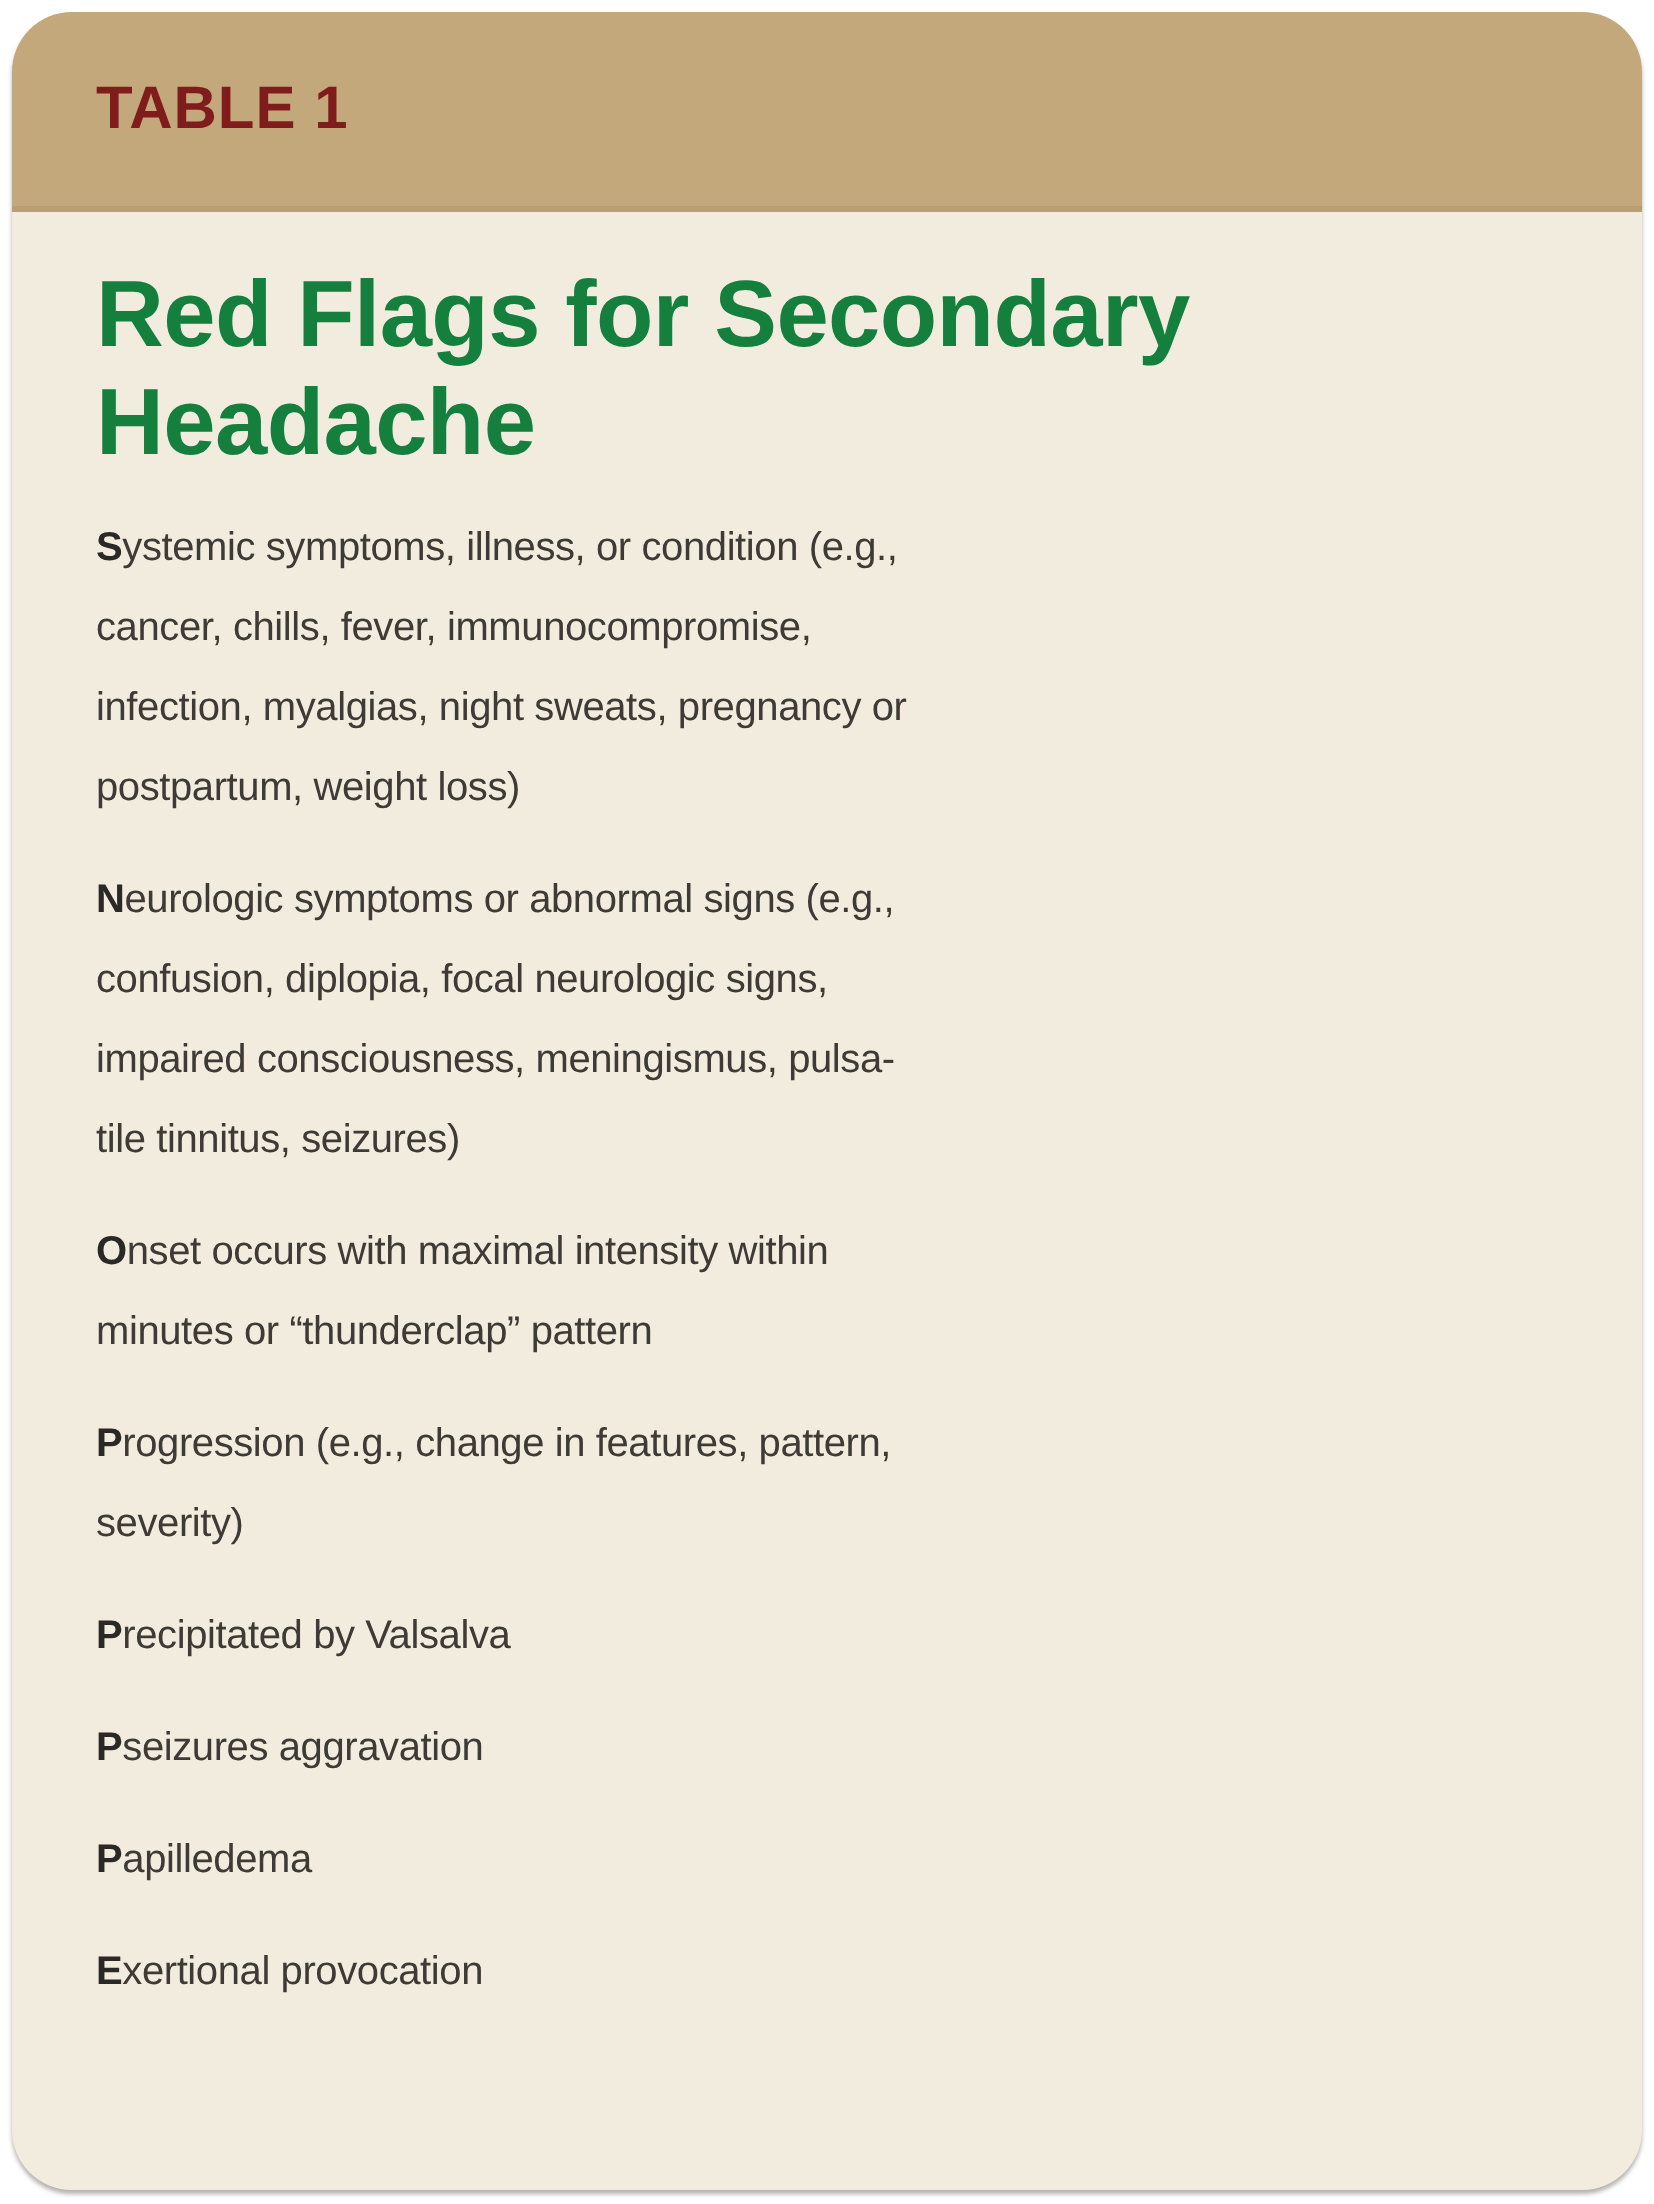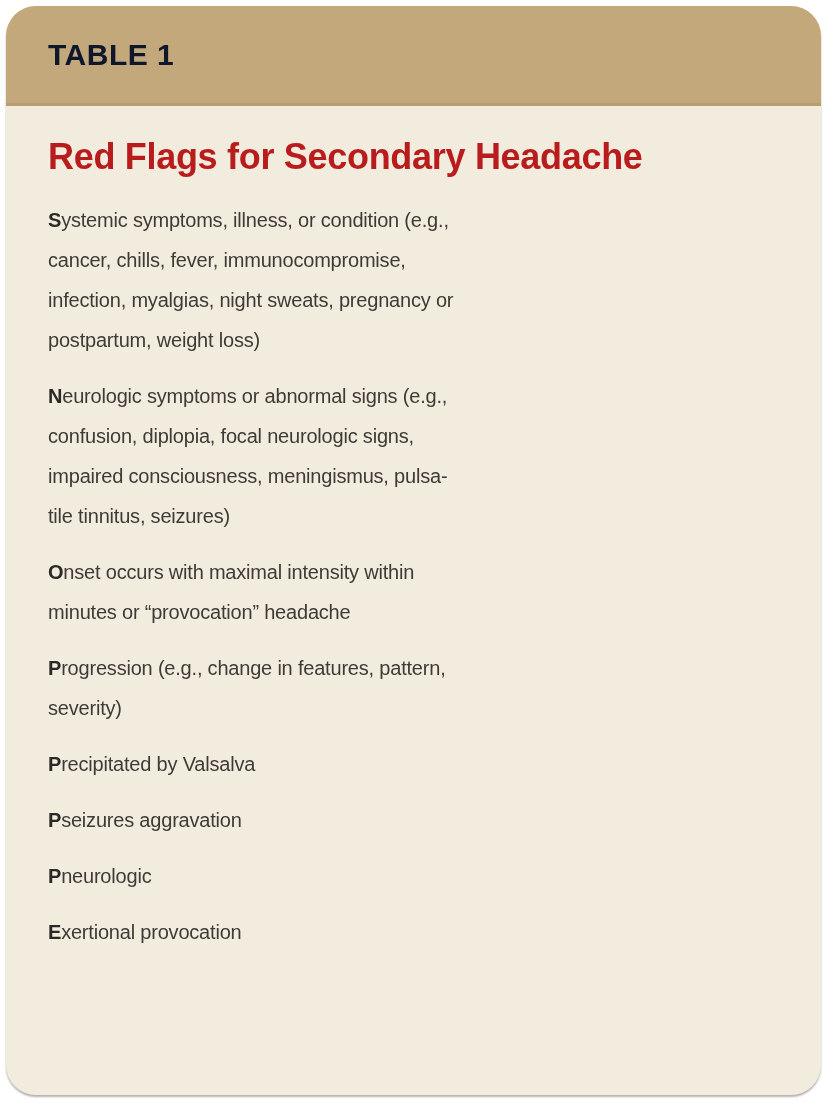"TABLE 1" .table-label { color: #0f172a -> #7f1d1d }
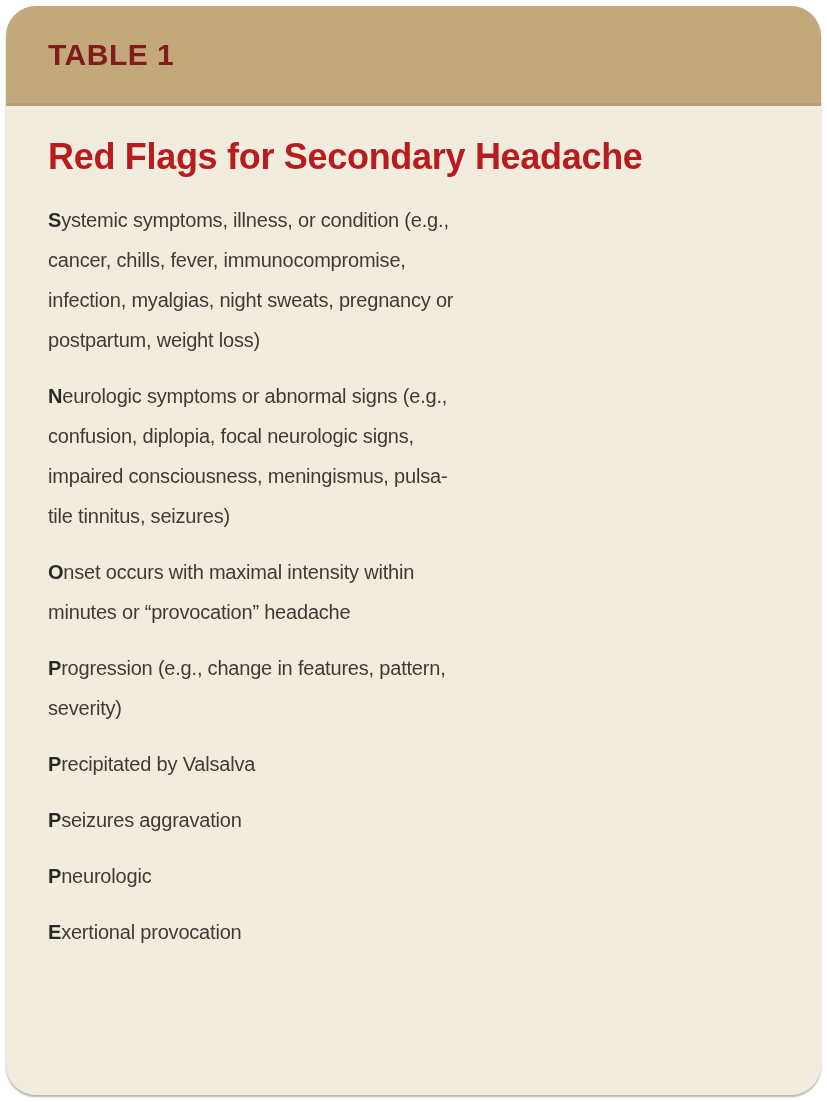"Red Flags for Secondary Headache" .title { color: #b91c1c -> #15803d; font-size: 36px -> 47px }
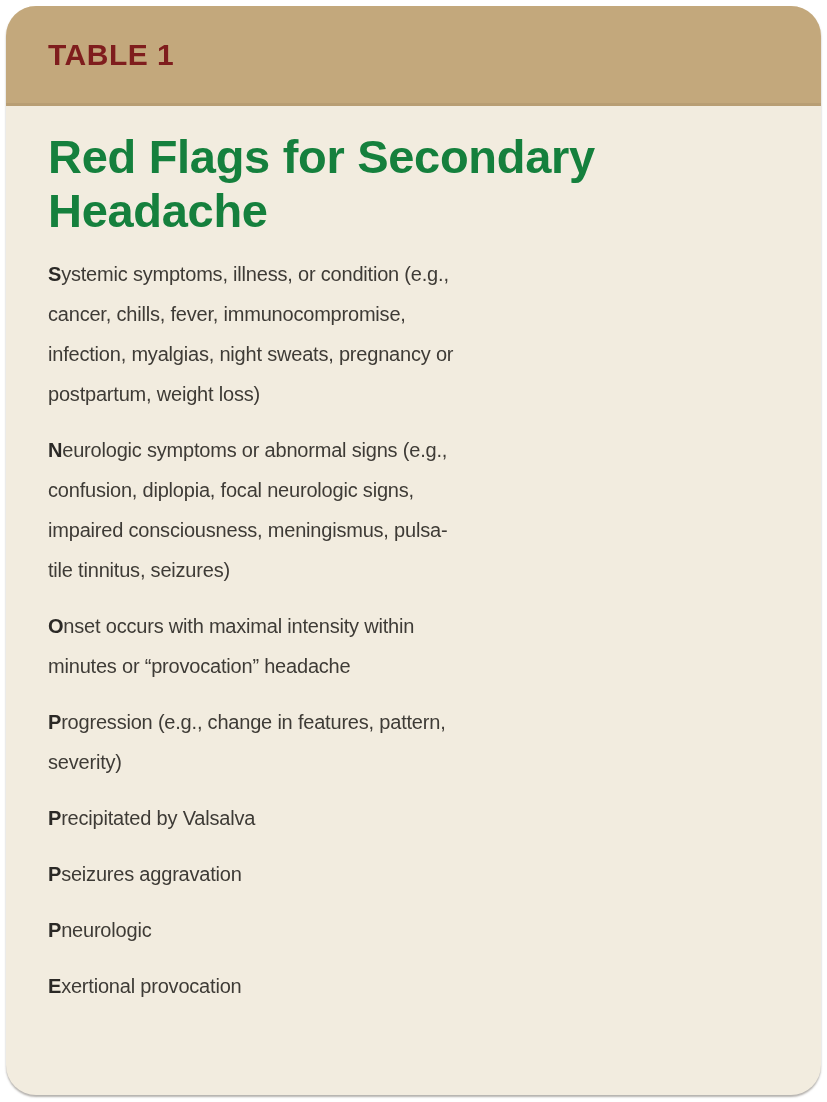"nset occurs with maximal intensity" span { text: provocation” headache -> thunderclap” pattern }
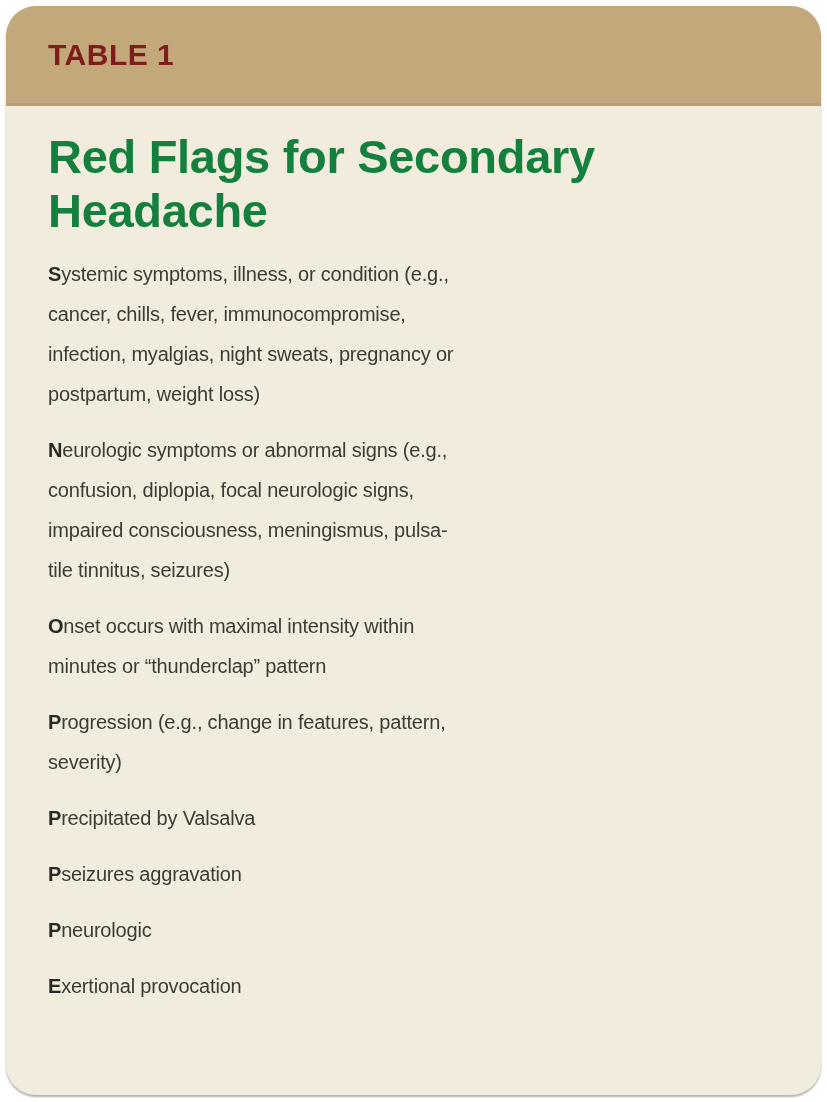"neurologic" span { text: neurologic -> apilledema }
